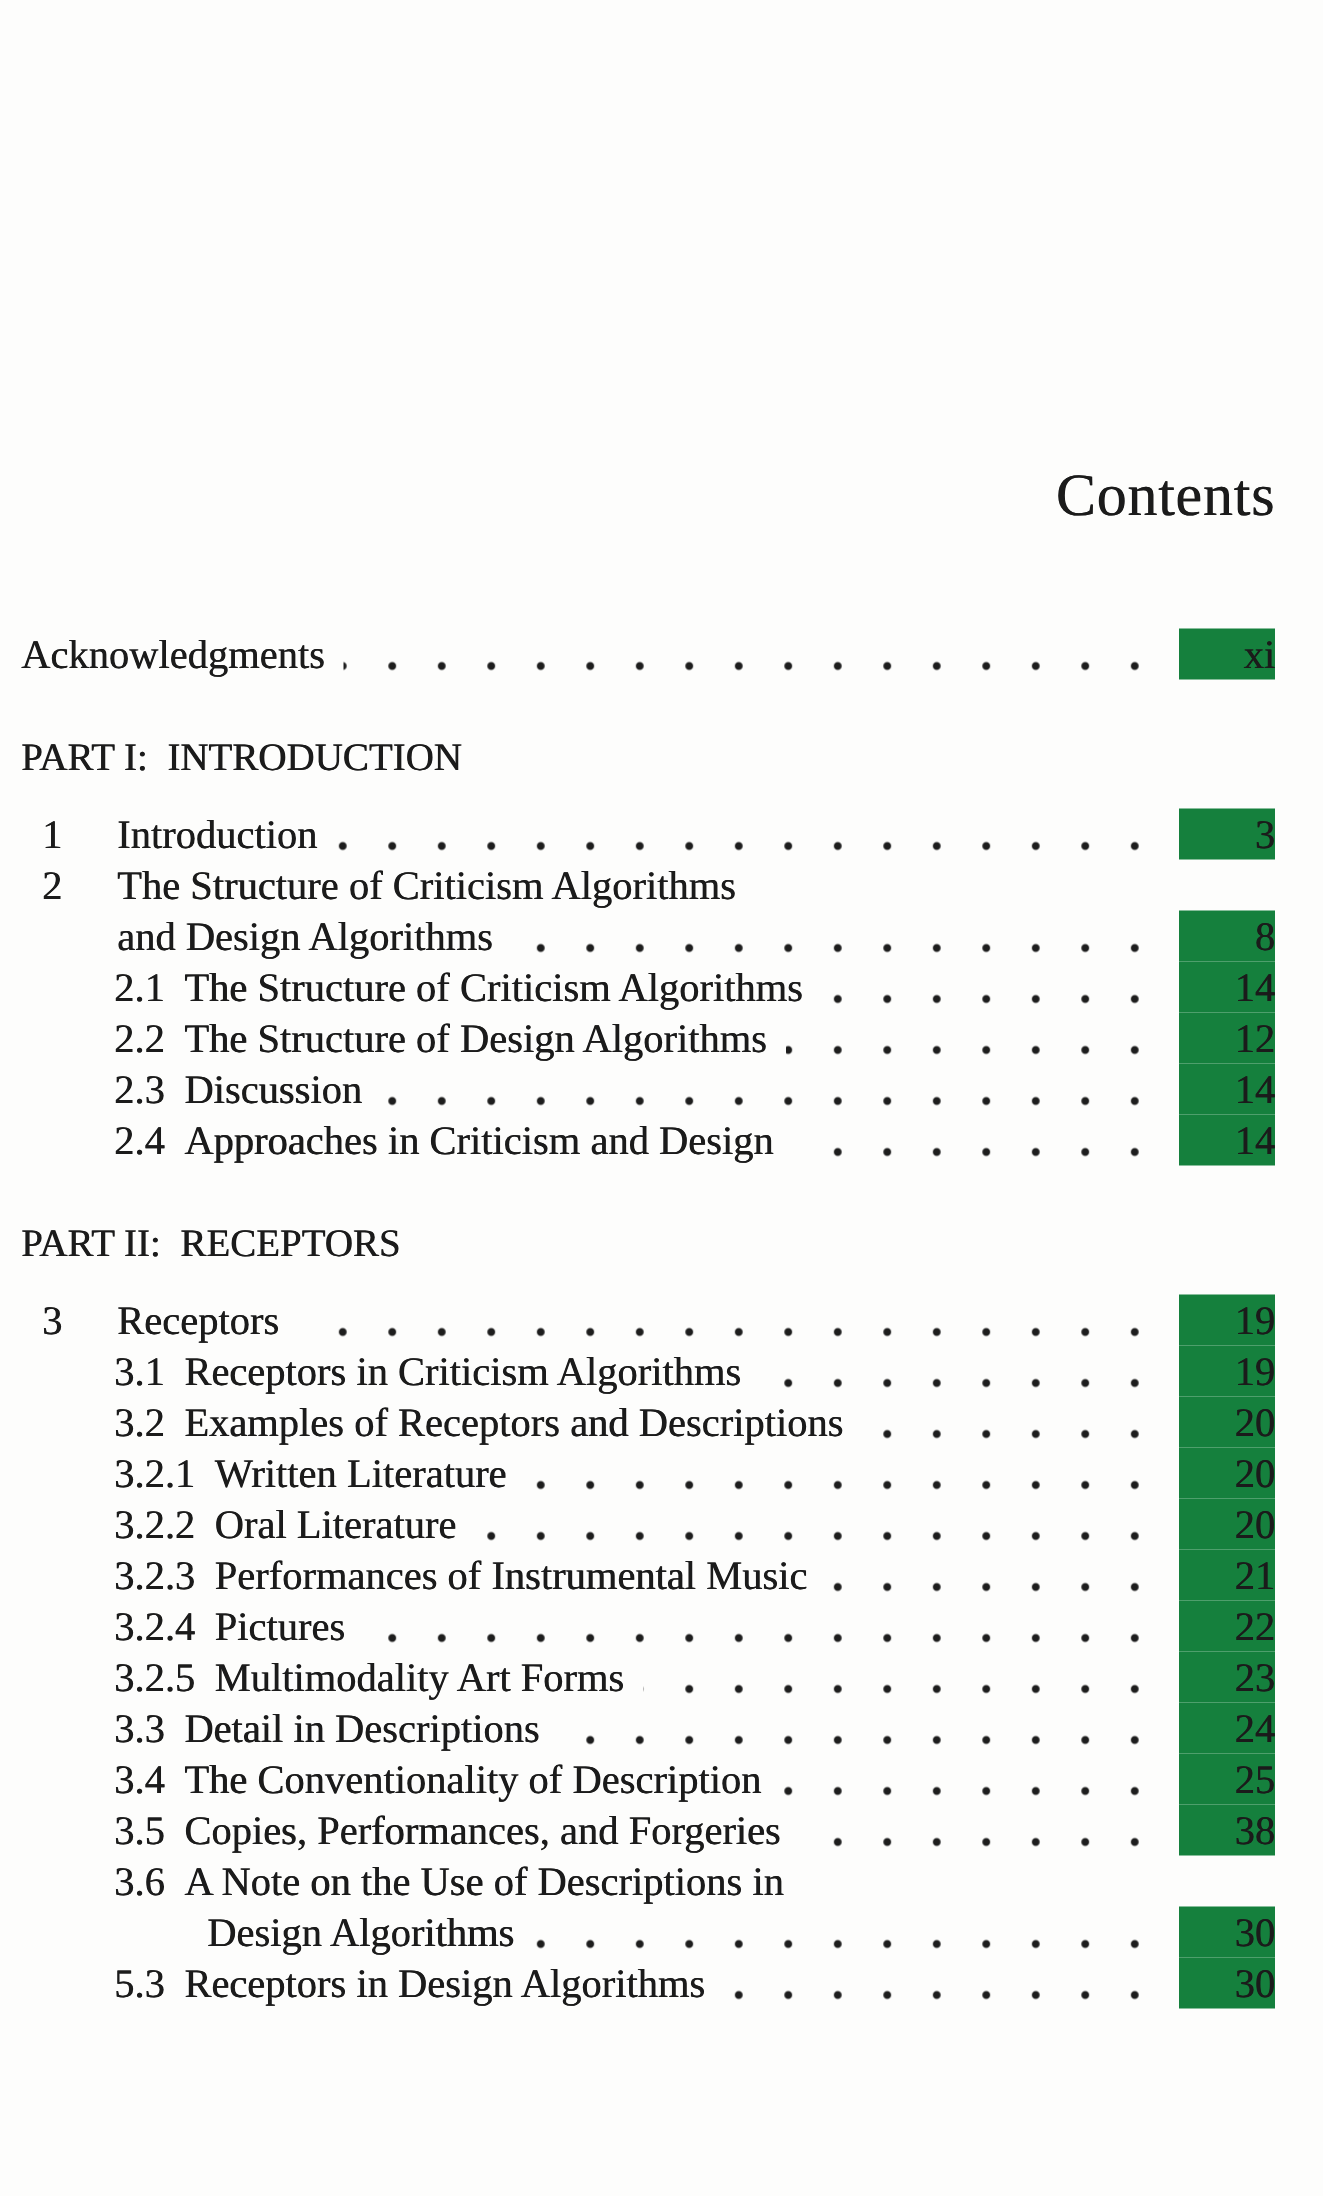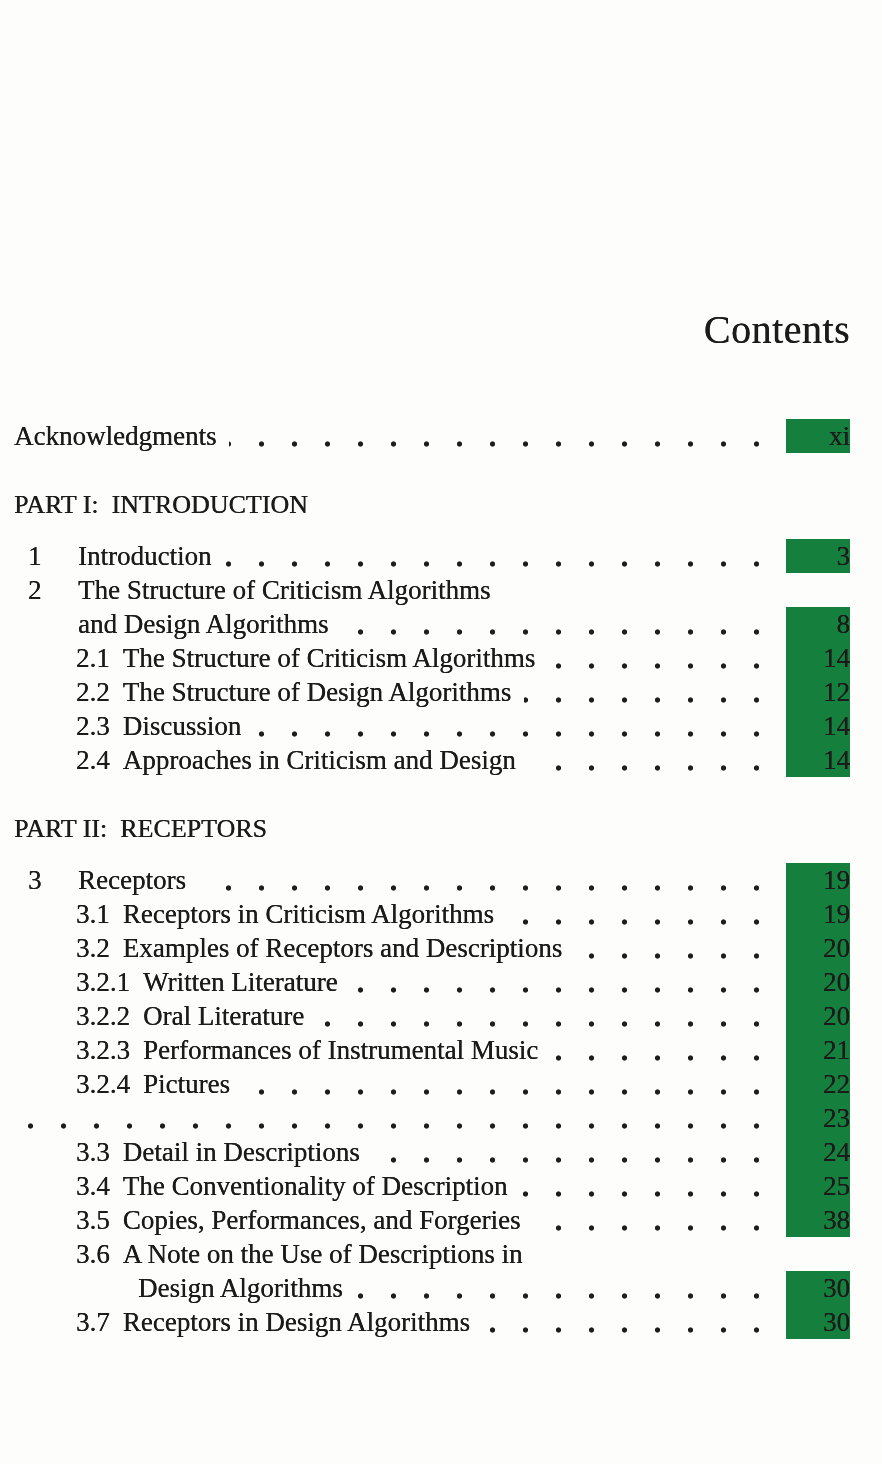"3.2.5" span.lead { html: none -> <span><span>3.2.5</span><span>Multimodality Art Forms</span></span> }
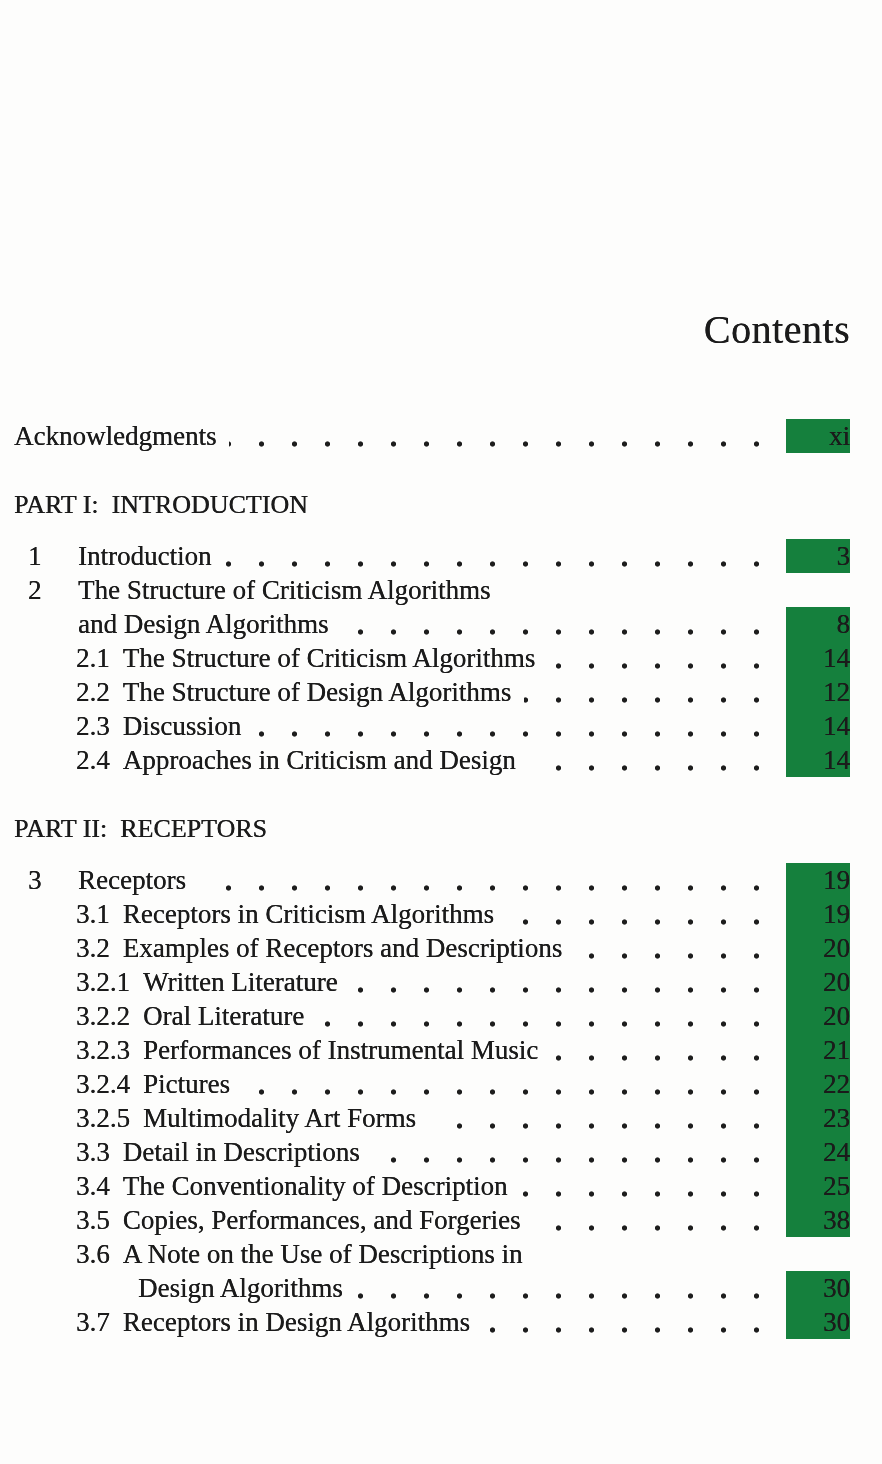"3.7" span.num { text: 3.7 -> 5.3 }
